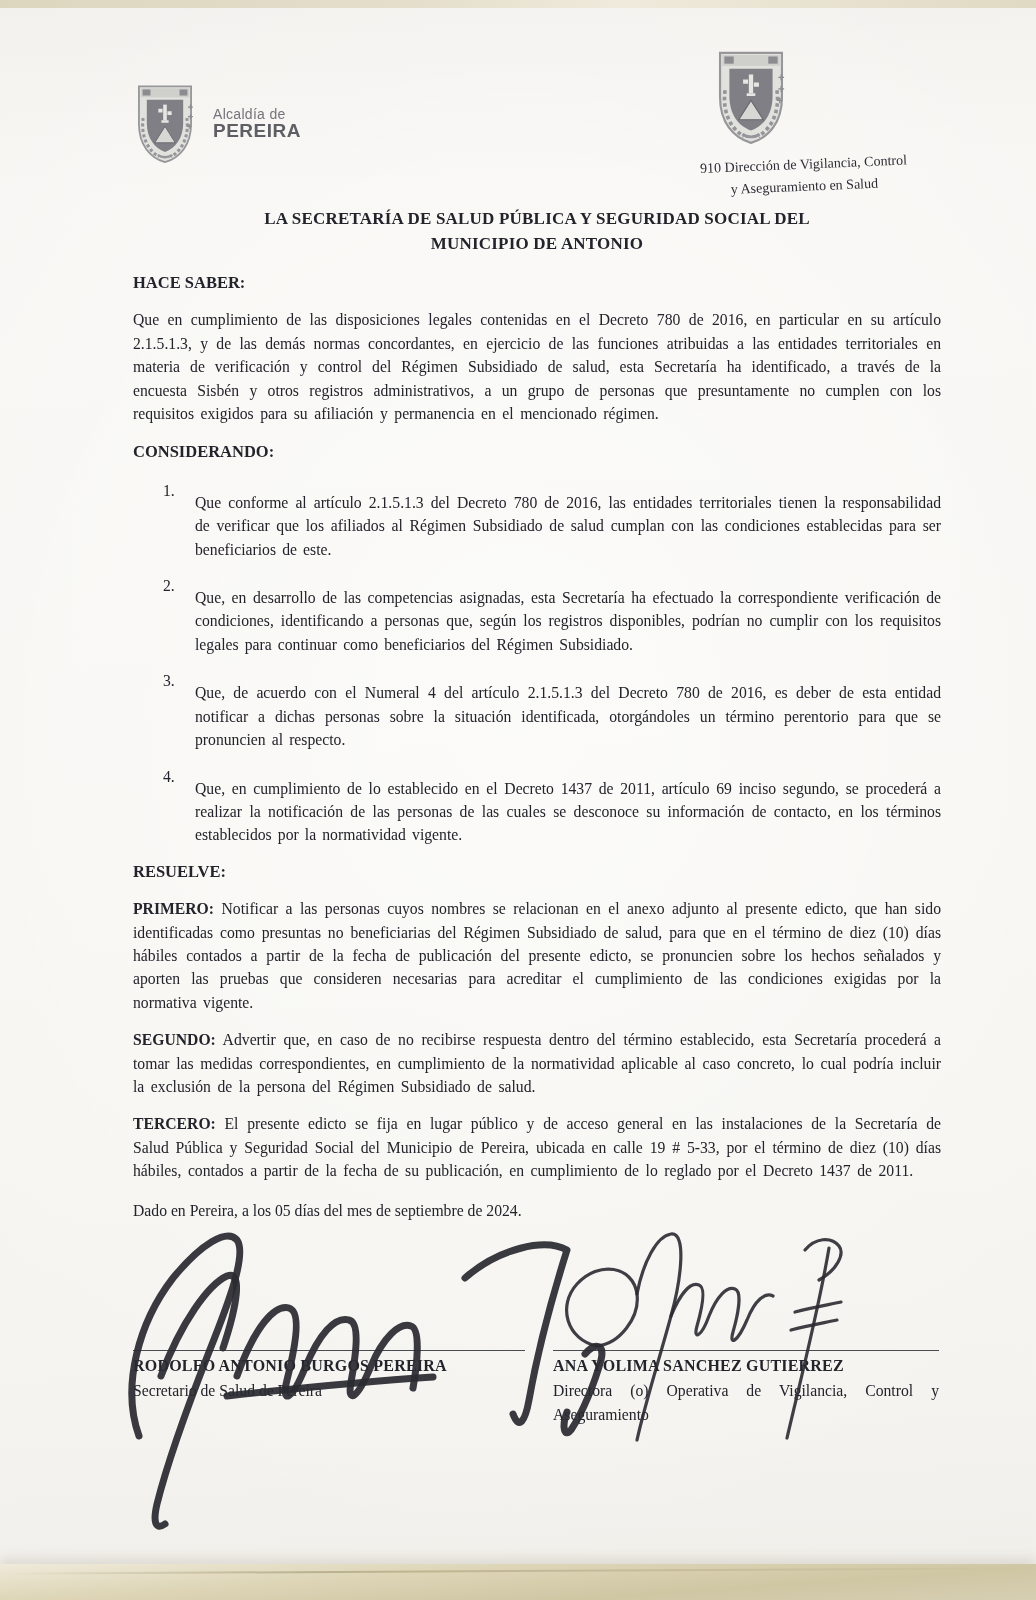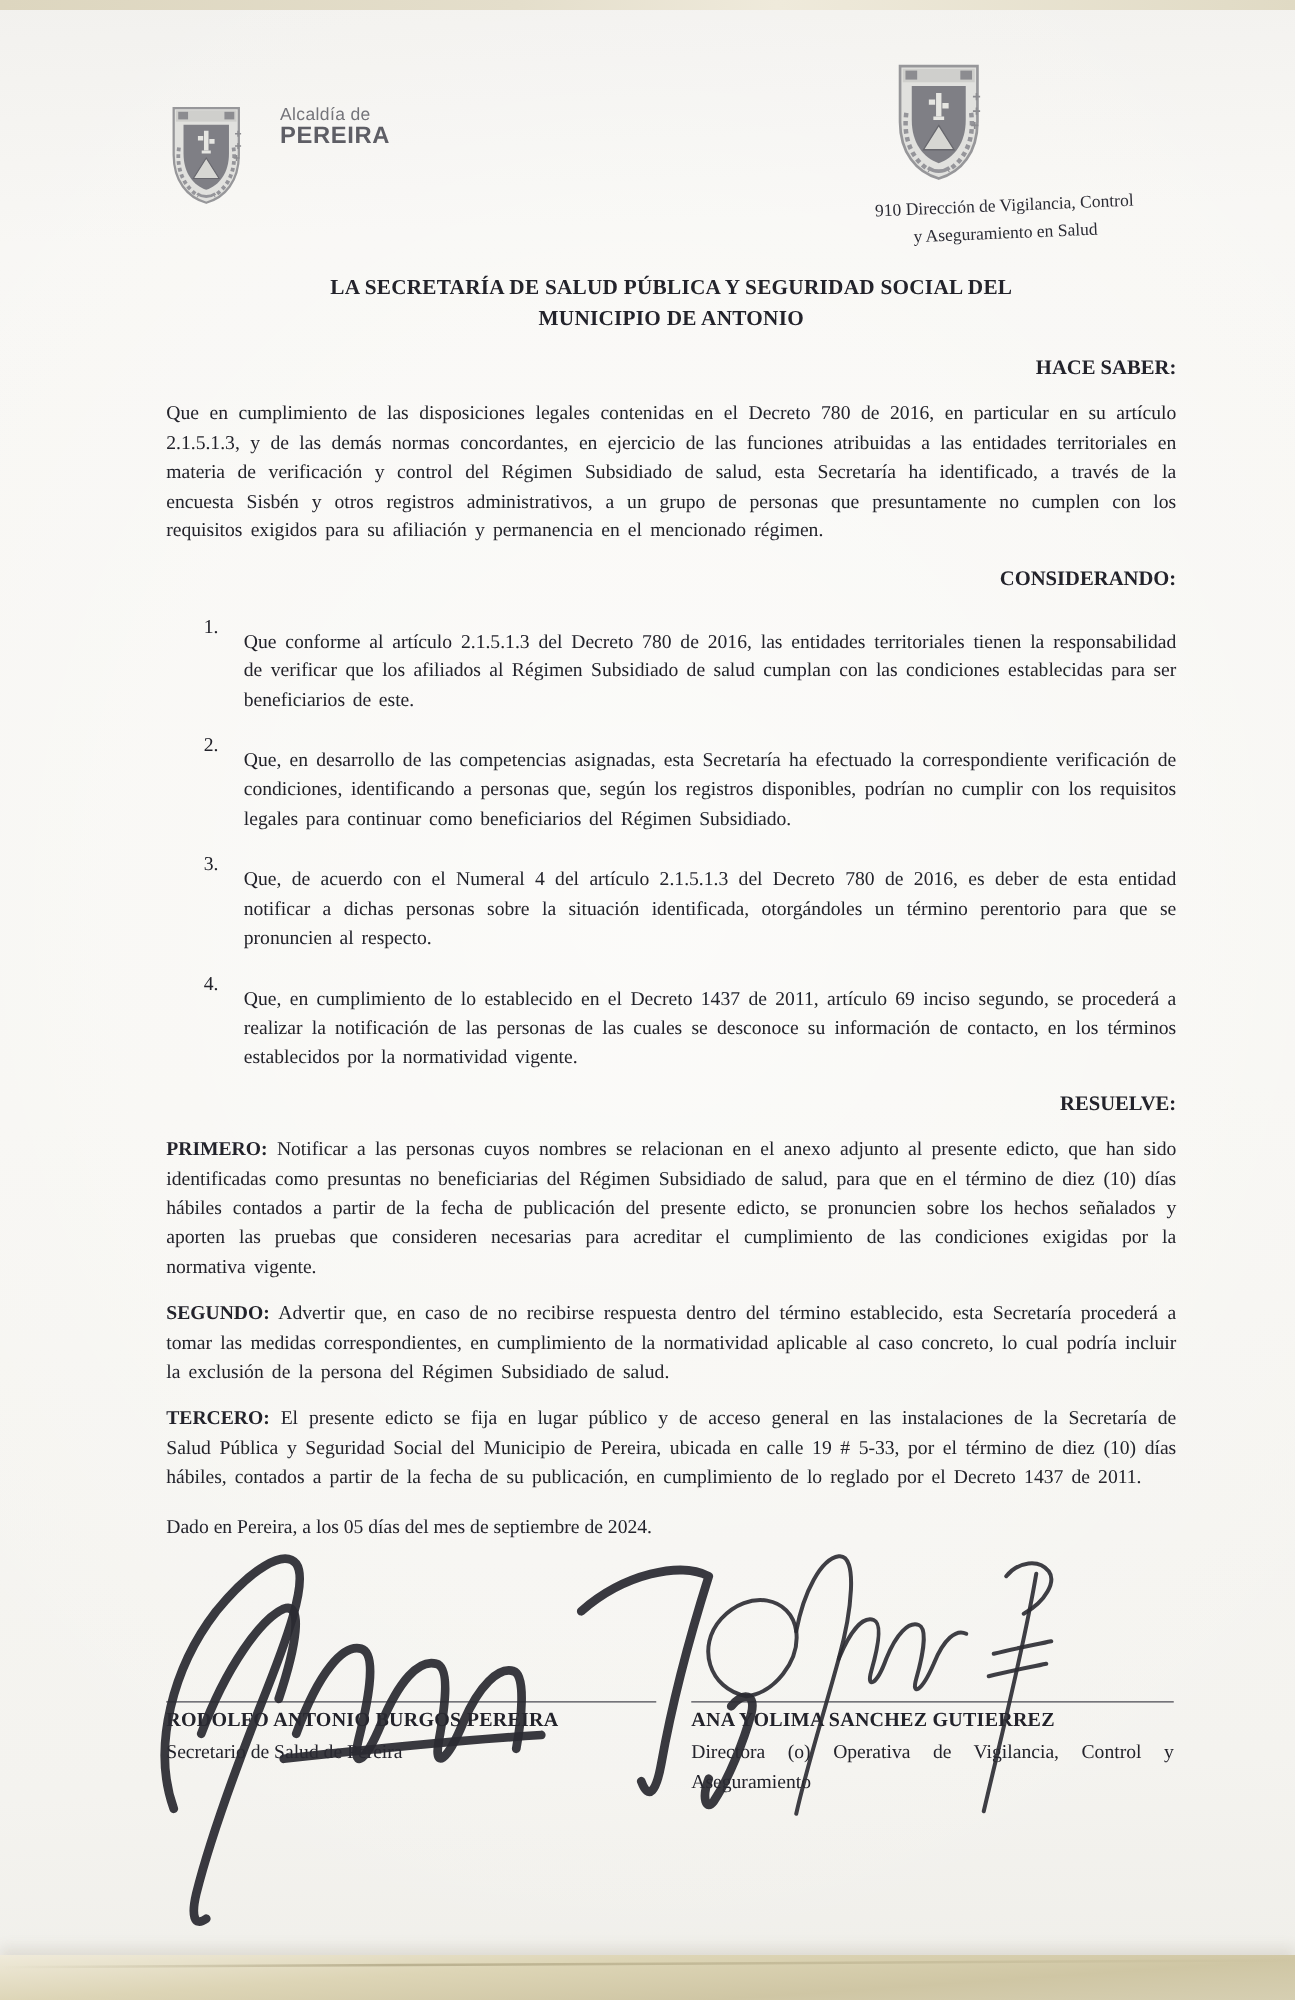"Alcaldía de" .logo-left { align-items: flex-start -> center; gap: 28px -> 17px }
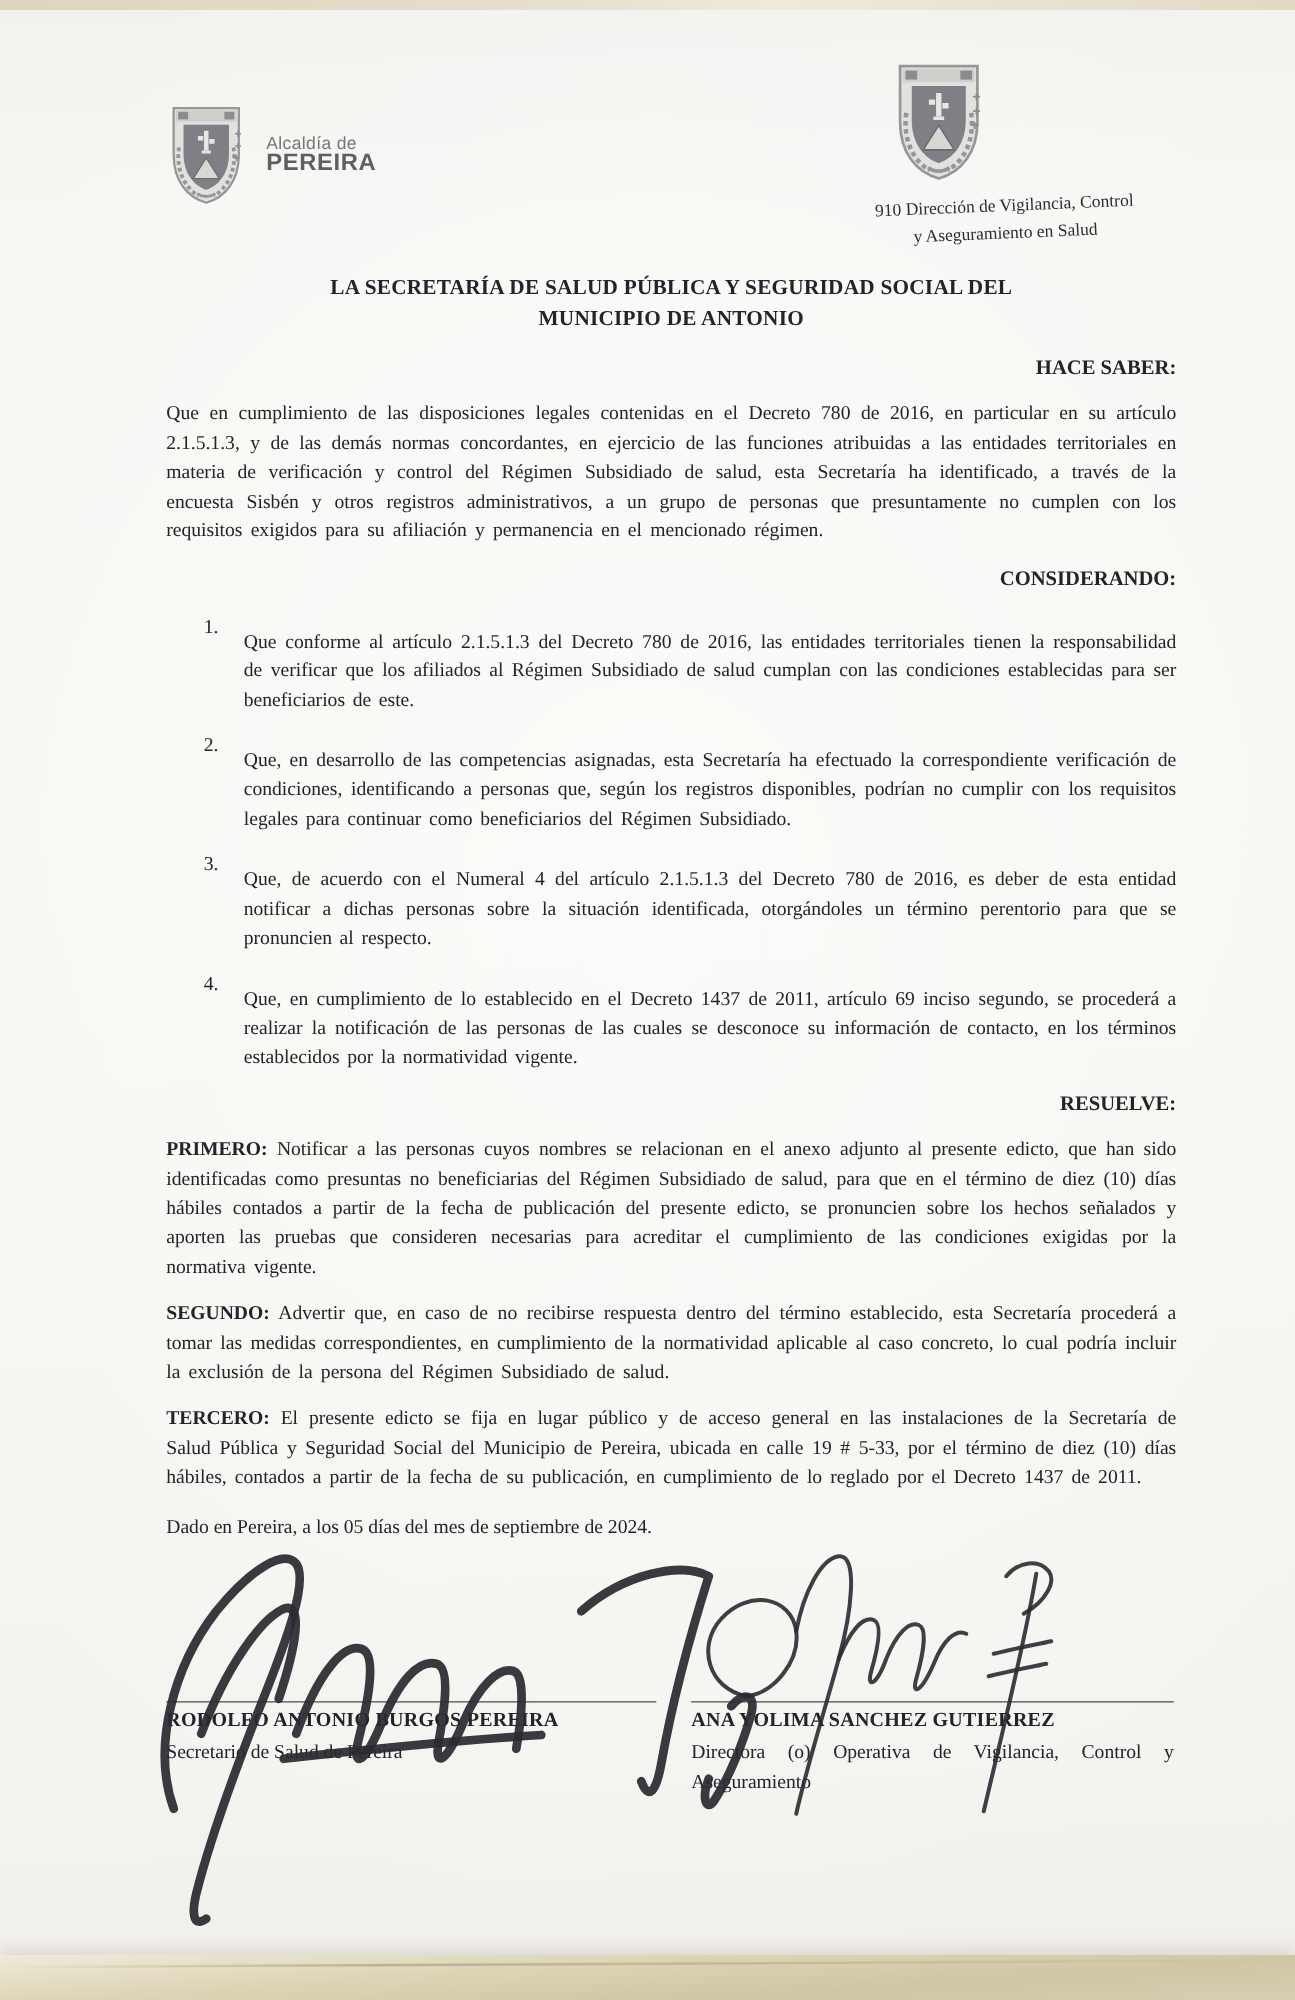"LA SECRETARÍA DE SALUD PÚBLICA" .title { margin-top: 21px -> 10px }
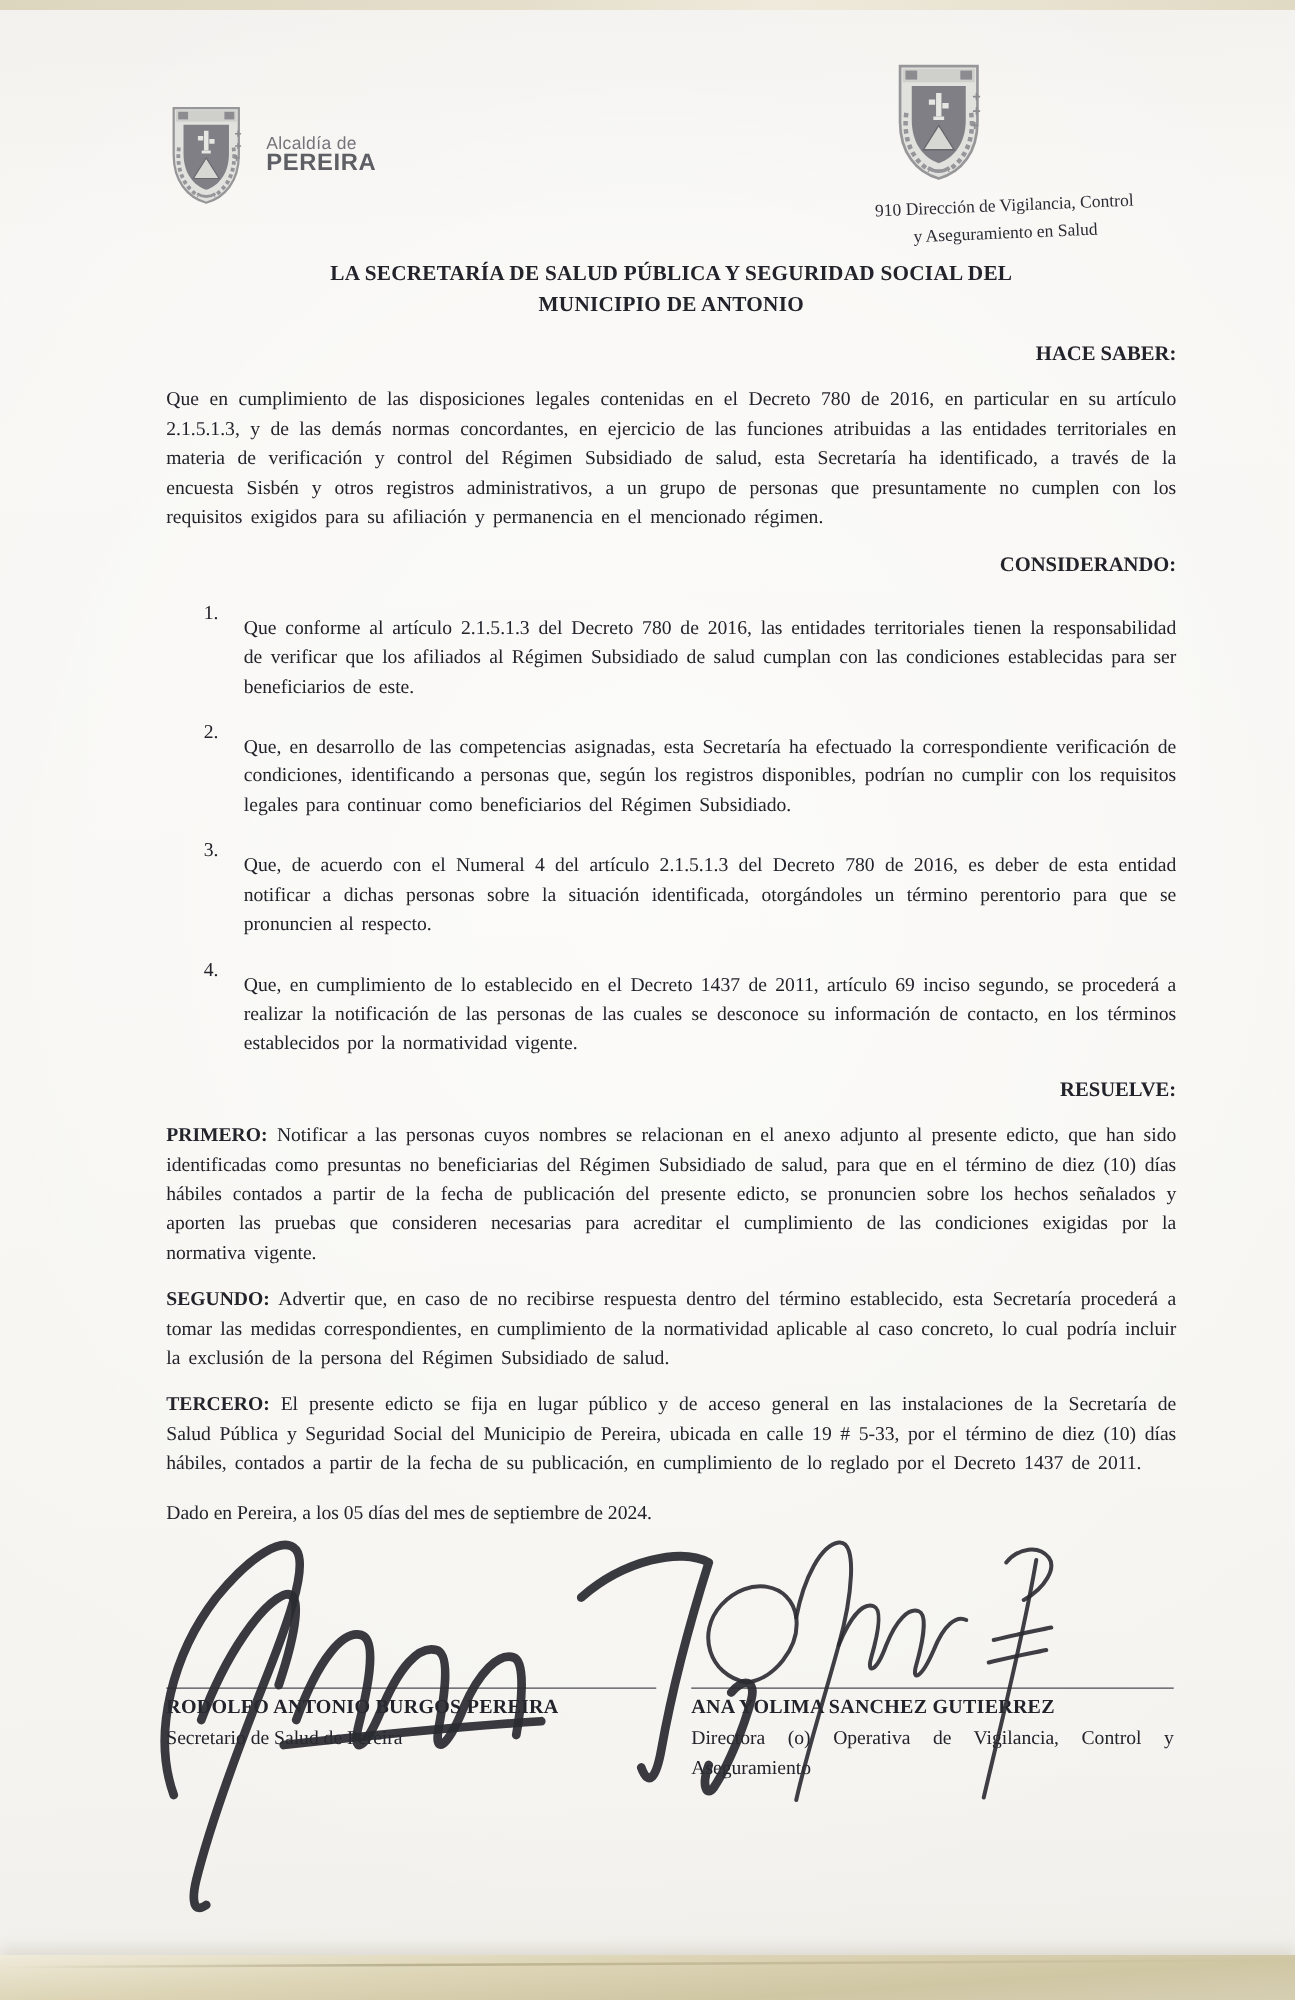"HACE SABER:" .center-head { text-align: right -> left }
